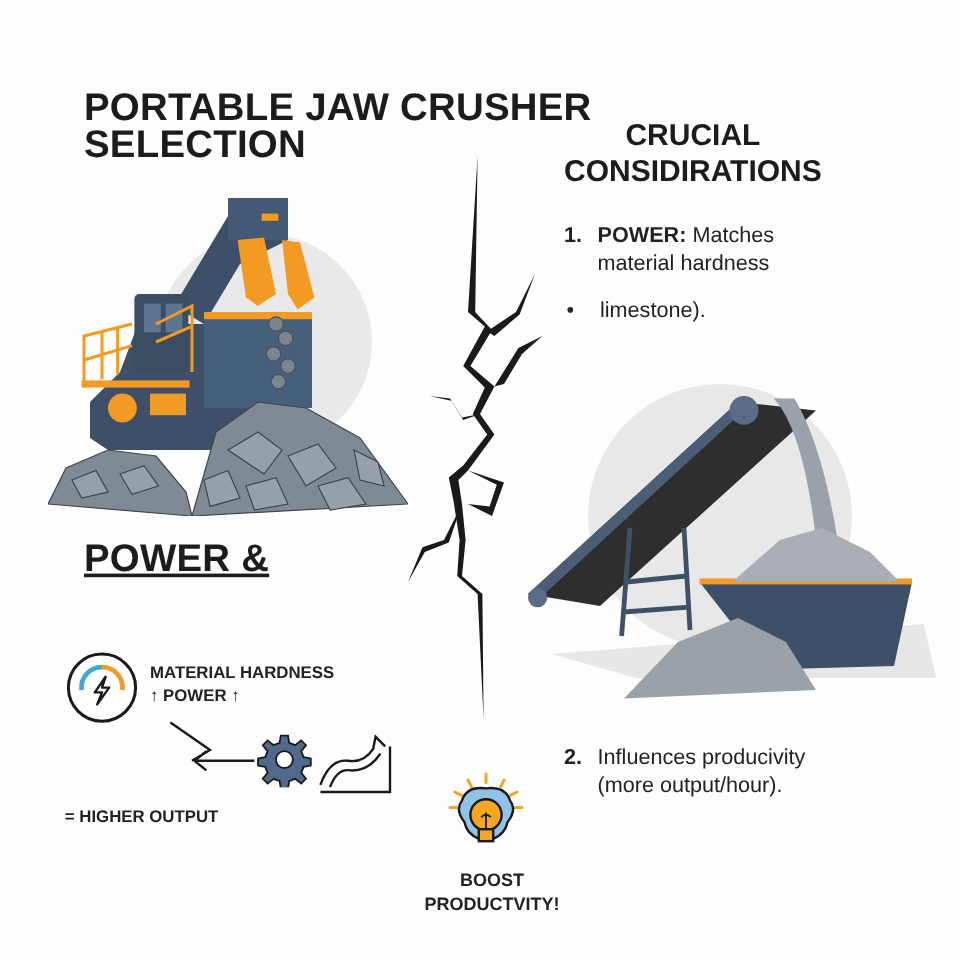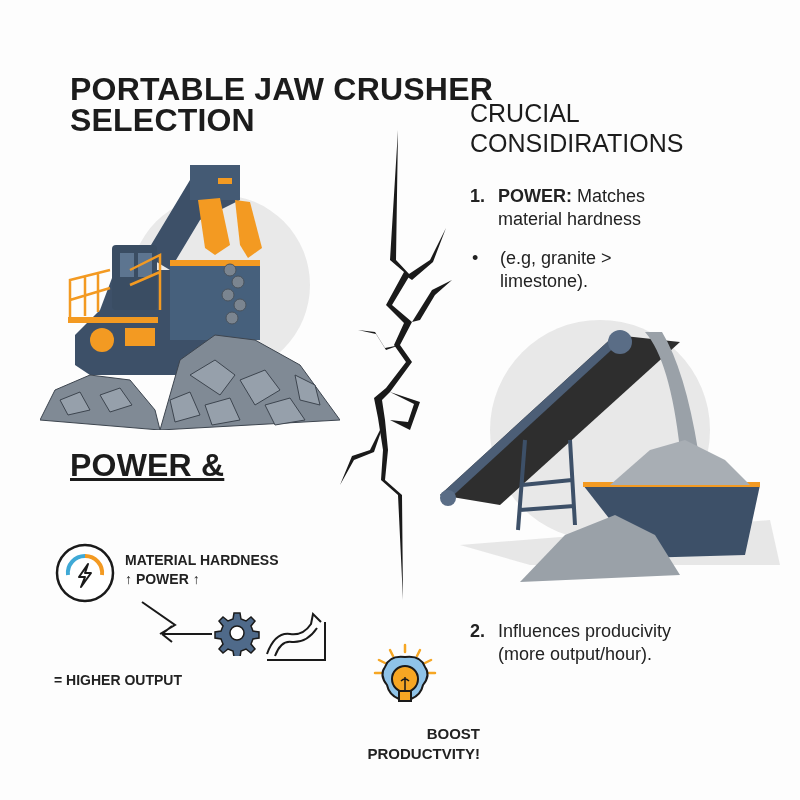"CRUCIAL" .h2 { font-weight: 400 -> 700; text-align: none -> center }
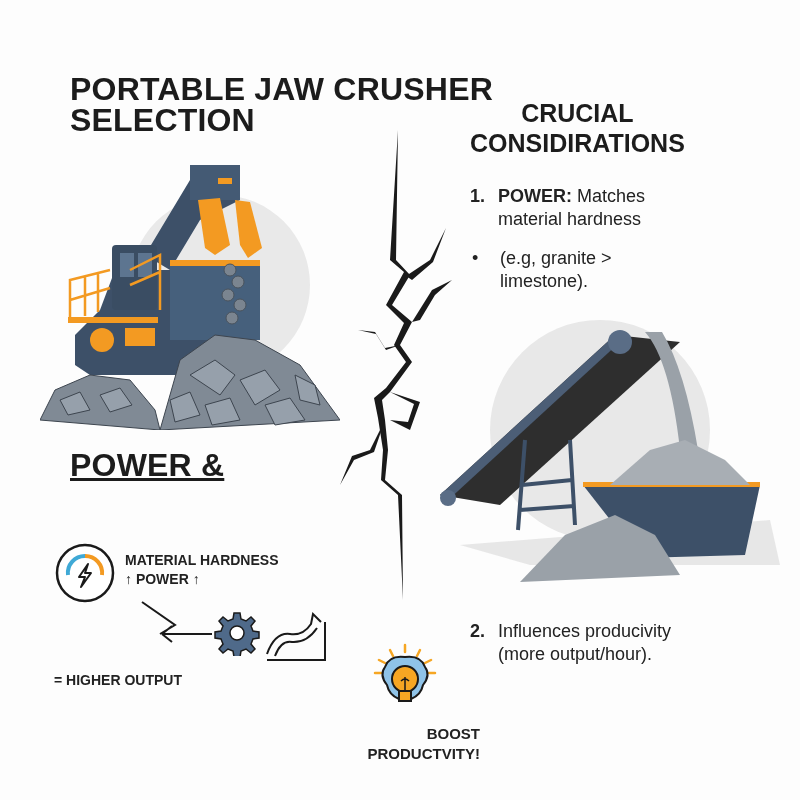"(e.g, granite >" div { html: <div>(e.g, granite &gt;</div> -> none }
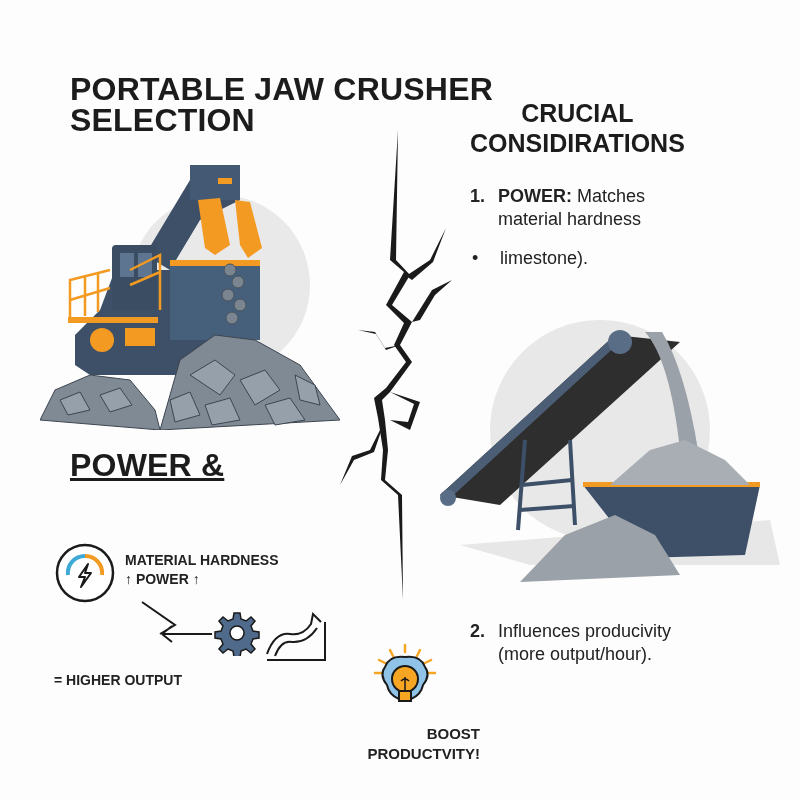"BOOST" .center { text-align: right -> center }
